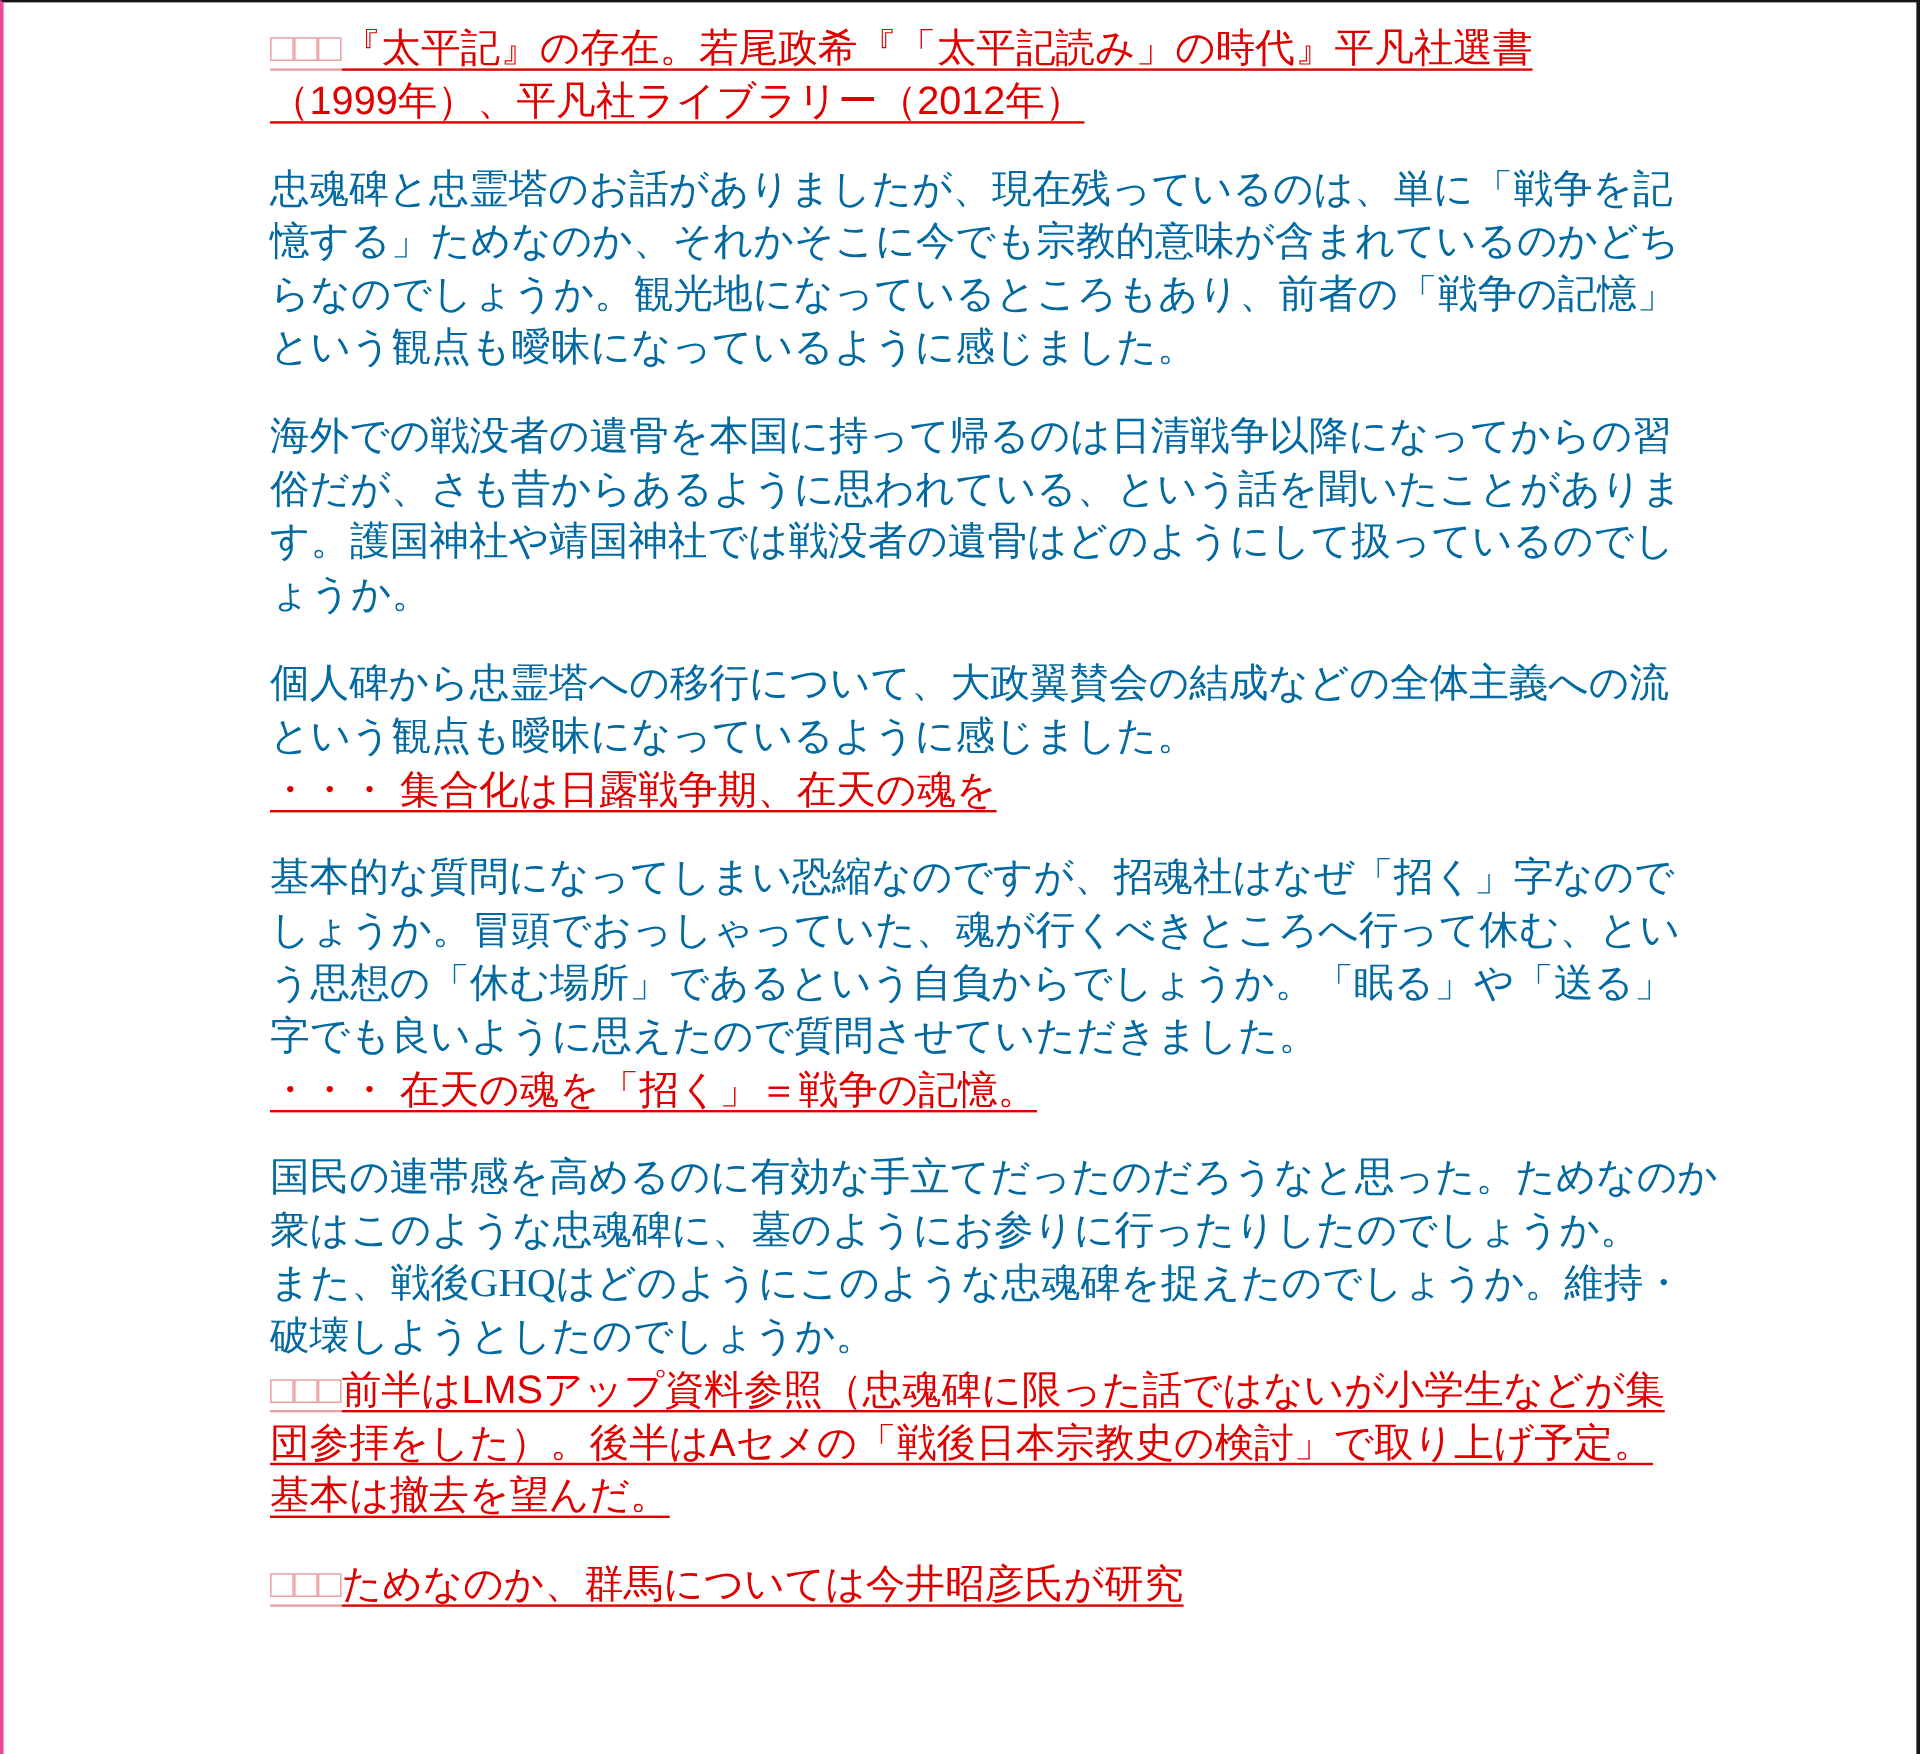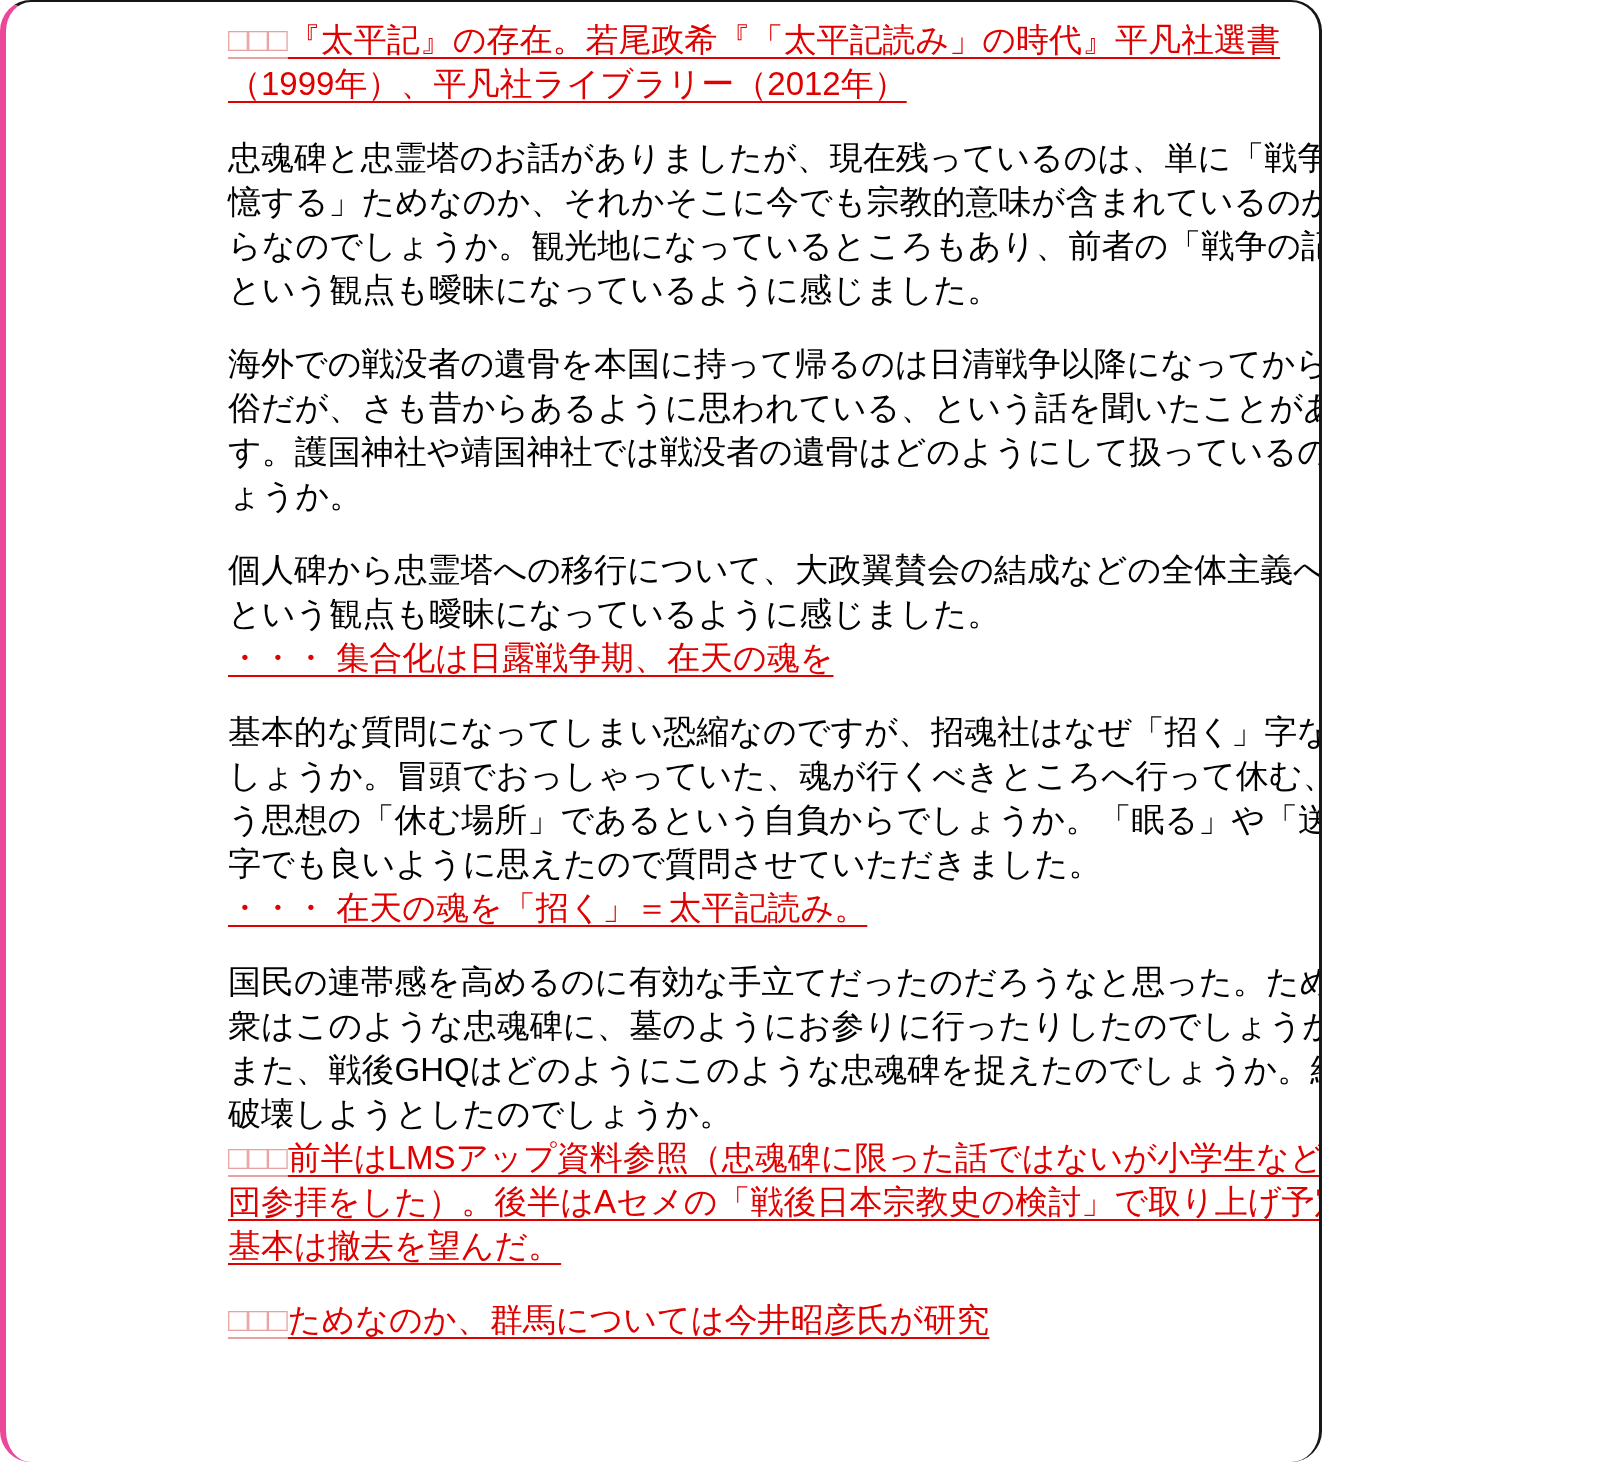"□□□『太平記』の存在。若尾政希『「太平記読み」の時代』平凡社選書" .page { border-left: 6px solid #ec4899 -> 3px solid #ec4899; border-radius: 31px -> none; width: 1322px -> 1600px }
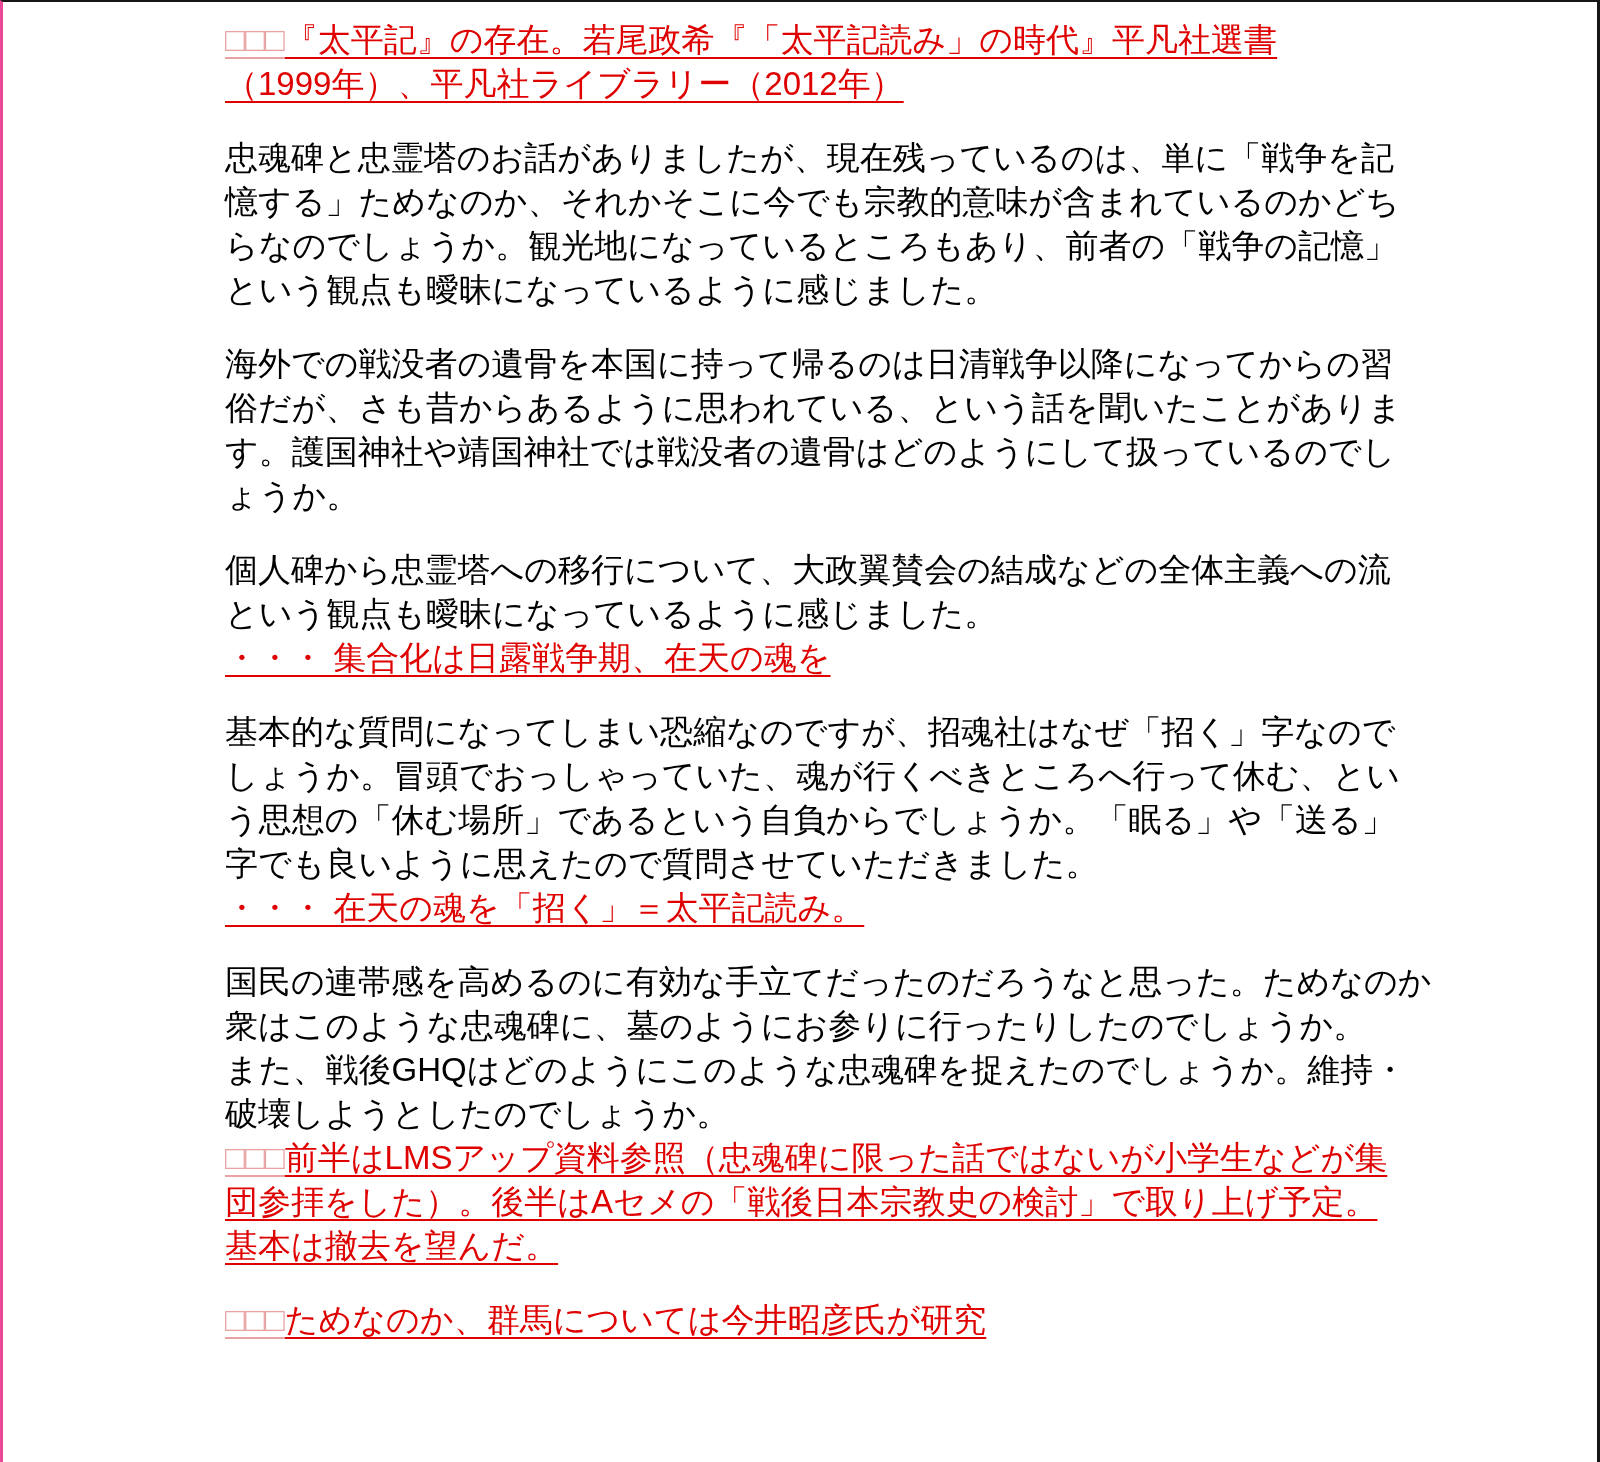"忠魂碑と忠霊塔のお話がありましたが、現在残っているのは、単に「戦争を記" .question { color: #000000 -> #0369a1; font-family: none -> Liberation Serif, serif }
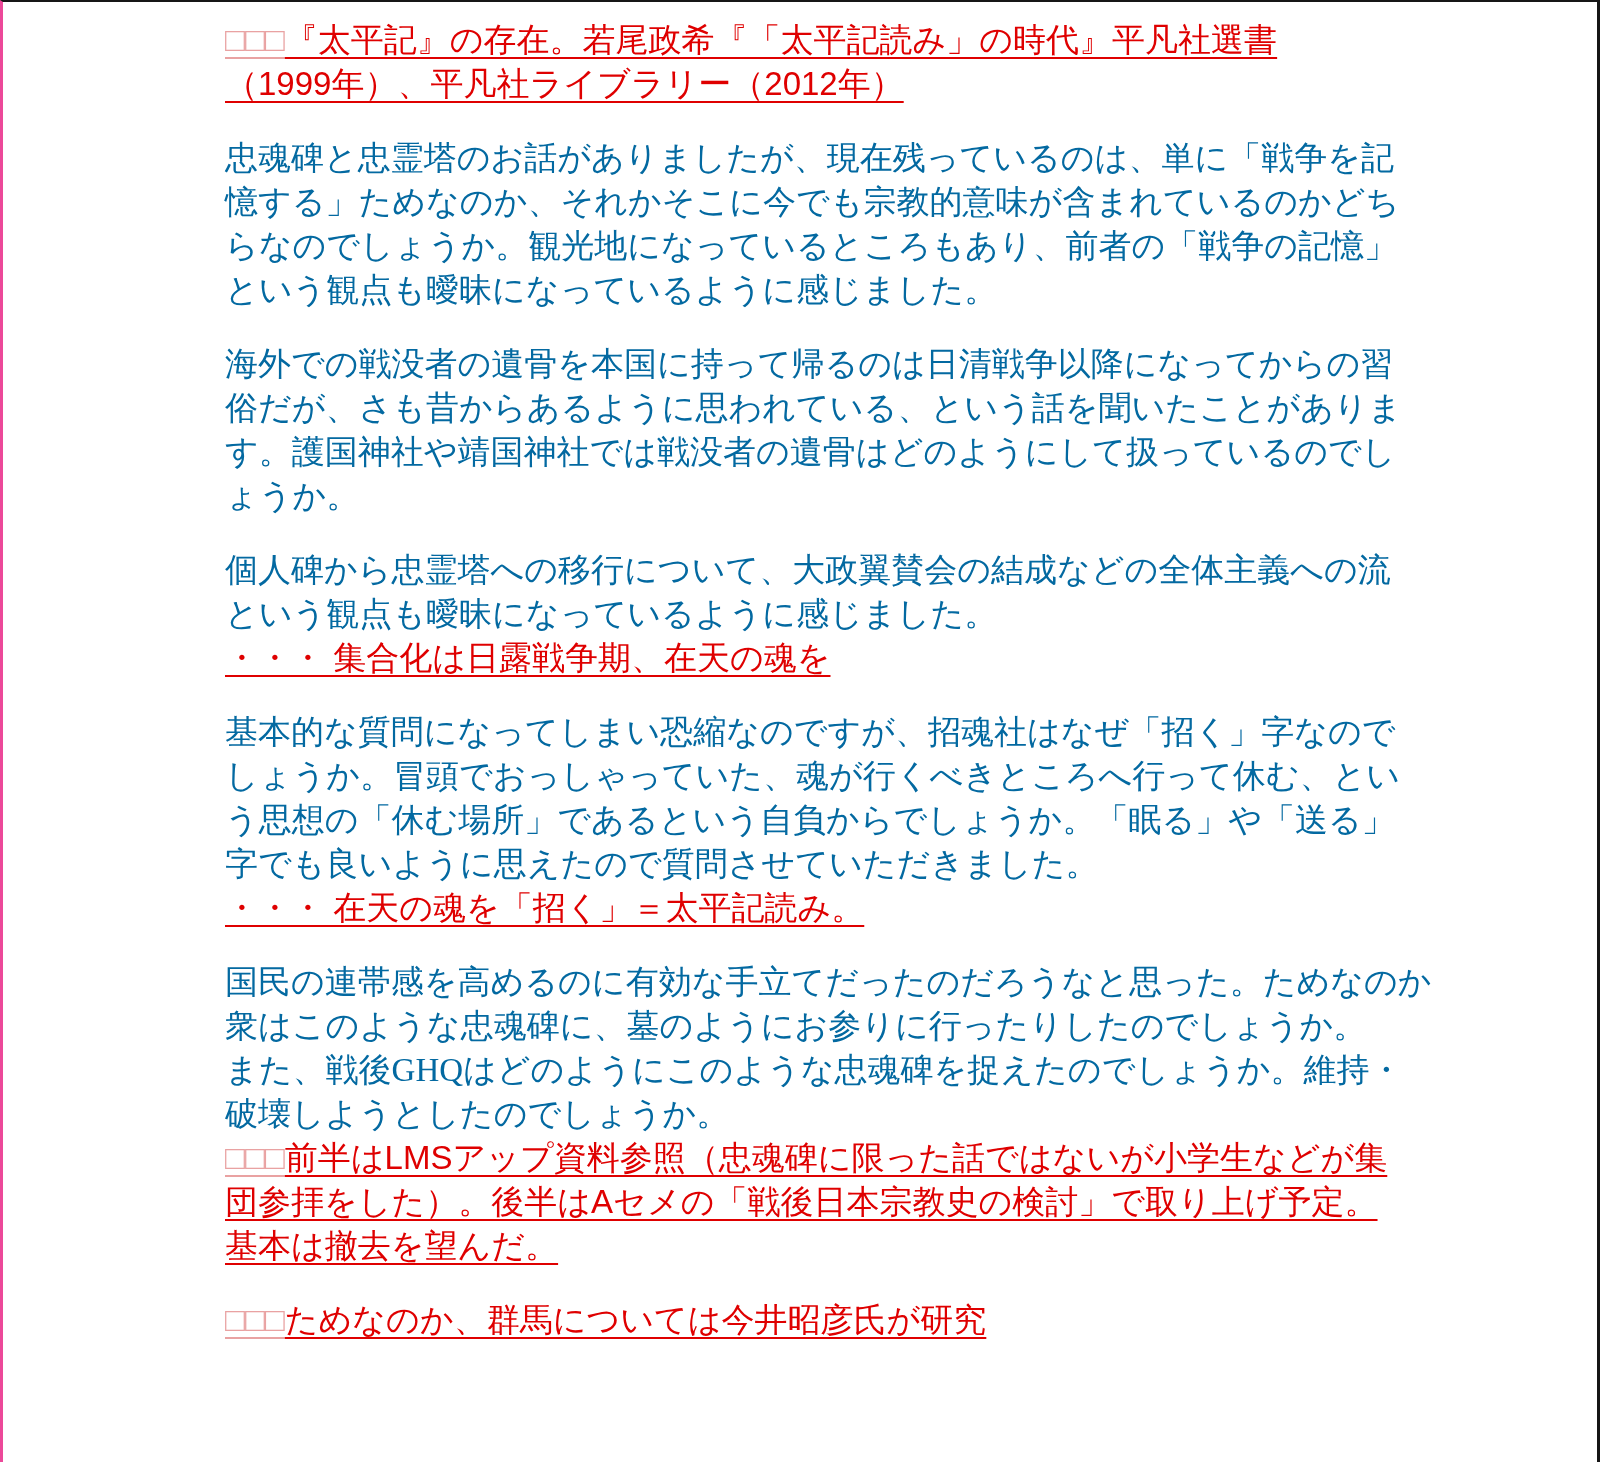"・・・ 在天の魂を「招く」＝太平記読み。" span.u { text: 太平記読み -> 戦争の記憶 }
